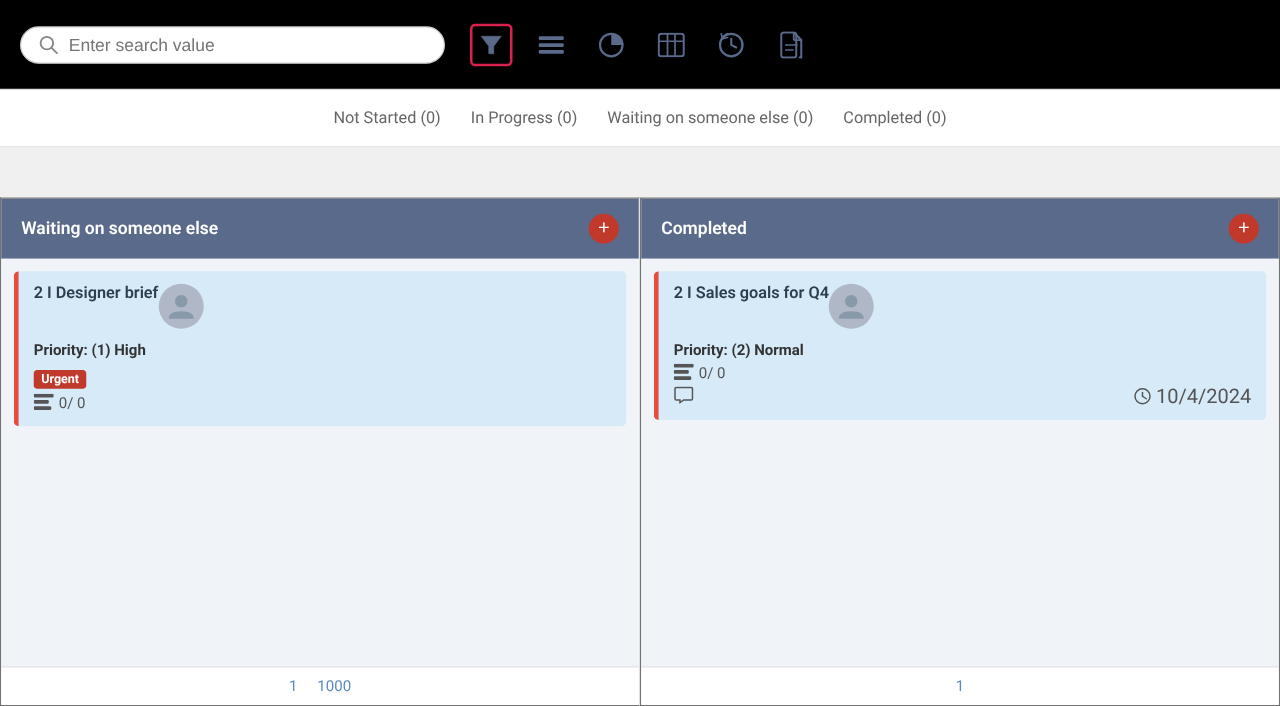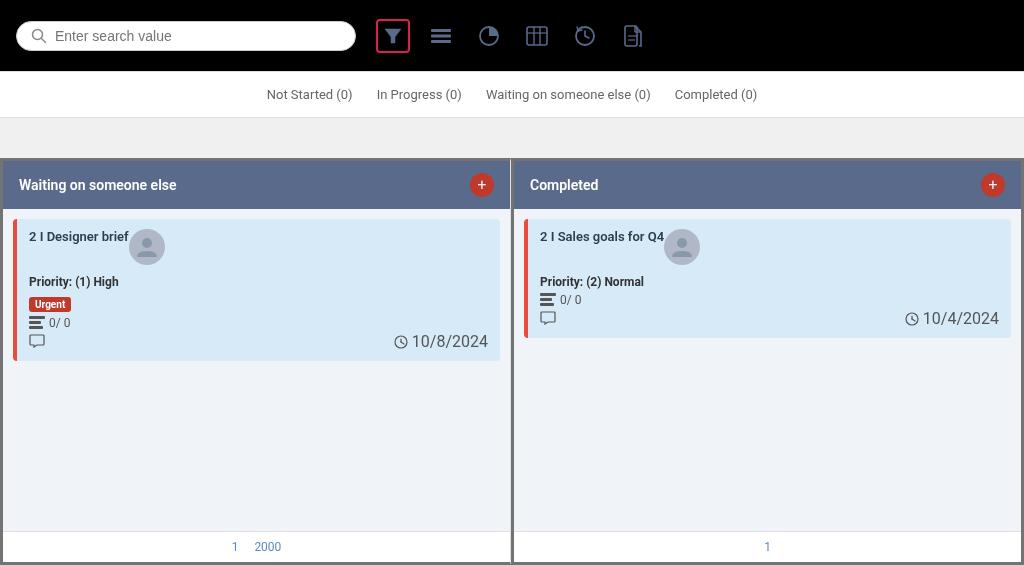"Waiting on someone else" .kanban-column { border: 3px solid #737373 -> 1px solid #737373 }
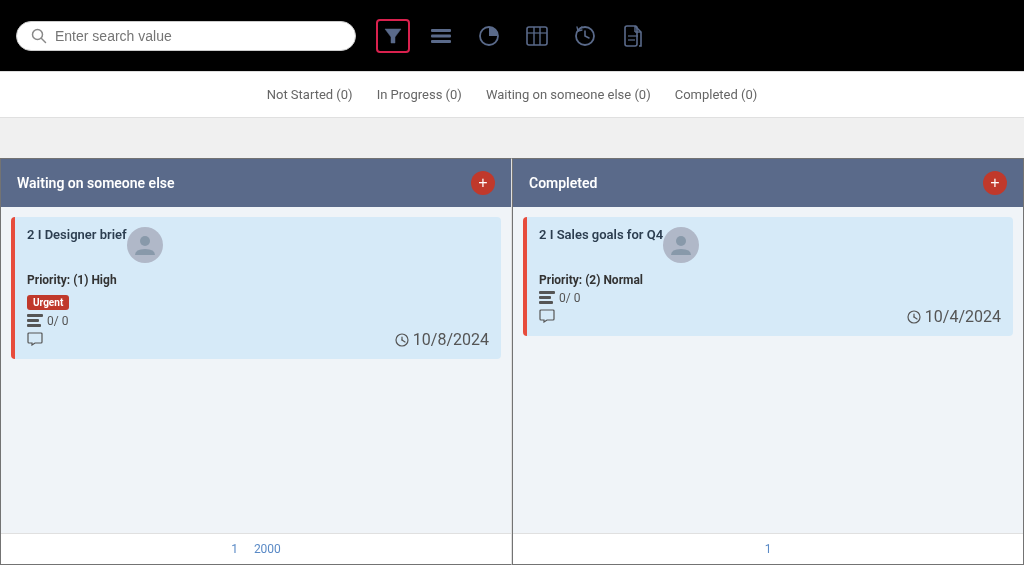"10/8/2024" div.task-meta-bottom { html: <div> <div> <svg> <path></path> </svg> </div> <div> <svg> <circle></circle> <line></line> <line></line> </svg> <span>10/8/2024</span> </div> </div> -> none }
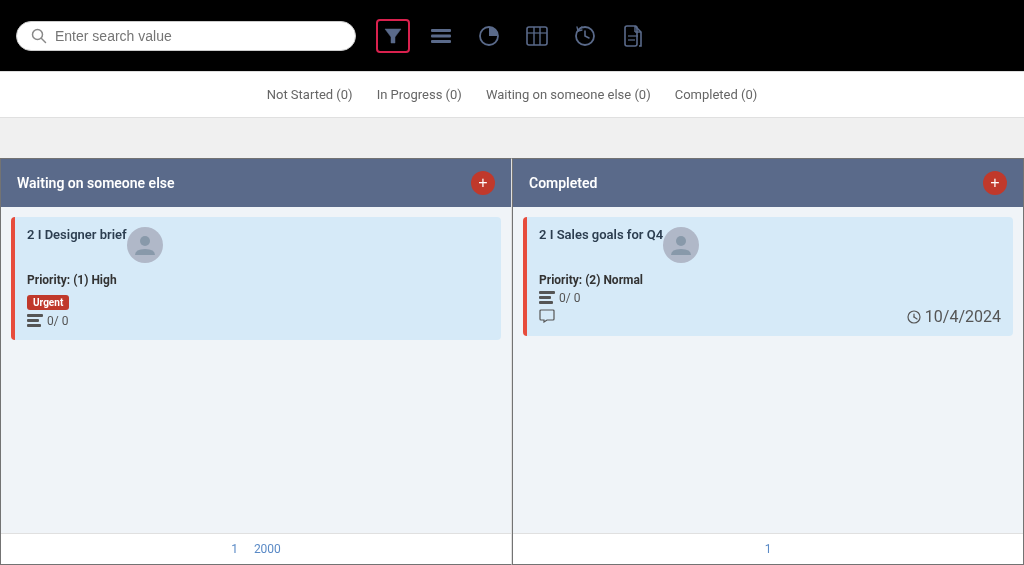"2000" span { text: 2000 -> 1000 }
